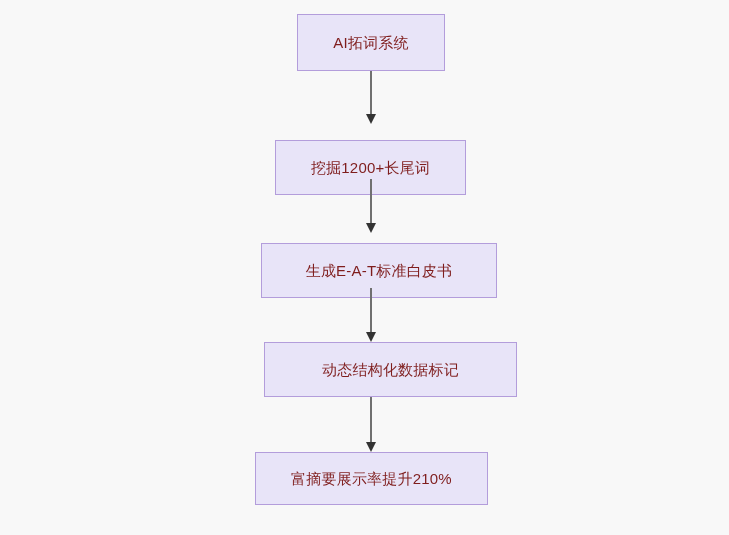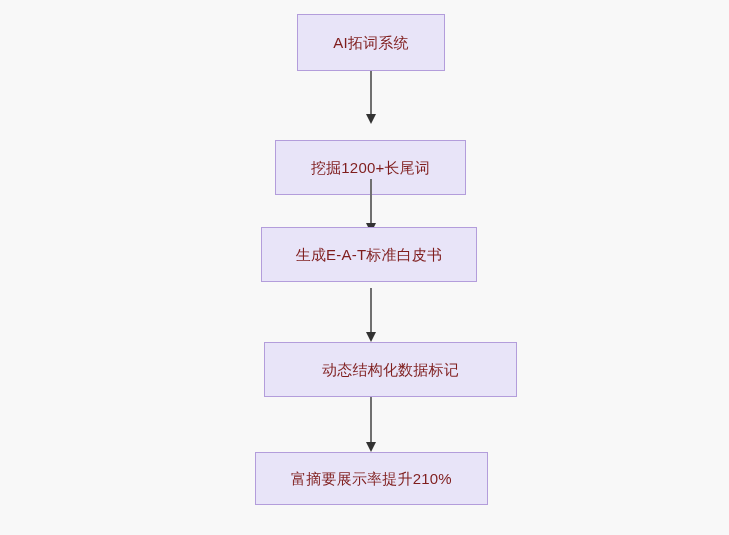"生成E-A-T标准白皮书" div.node { top: 227px -> 243px; width: 216px -> 236px }
